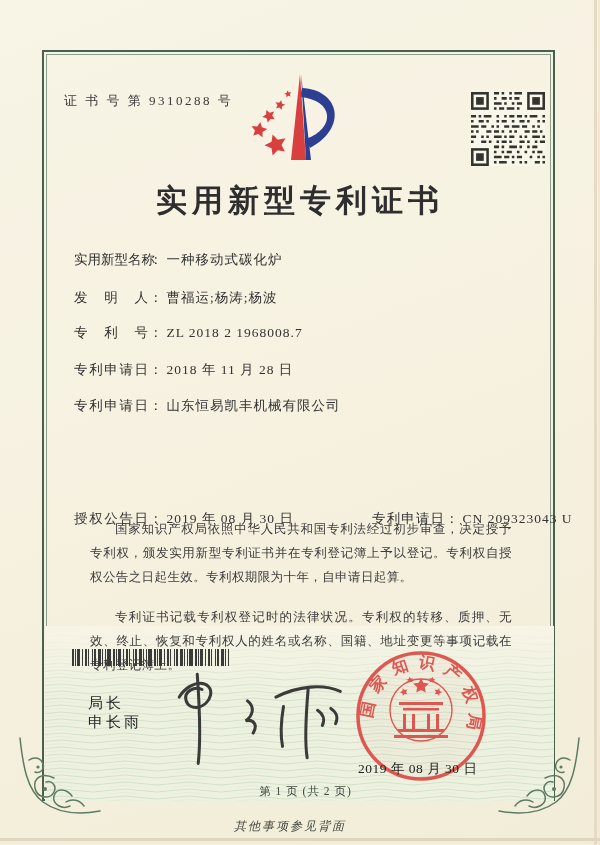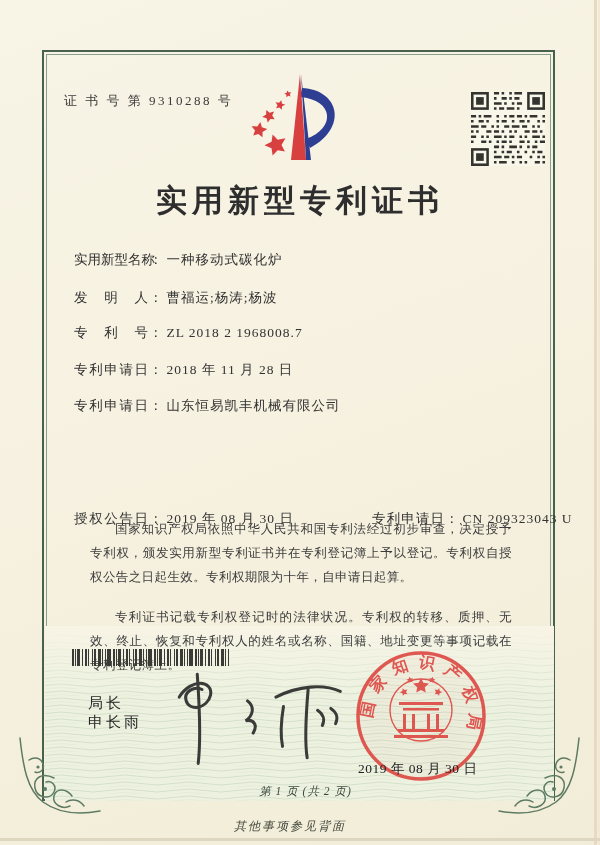"第 1 页 (共 2" .pageinfo { font-style: italic -> none }
